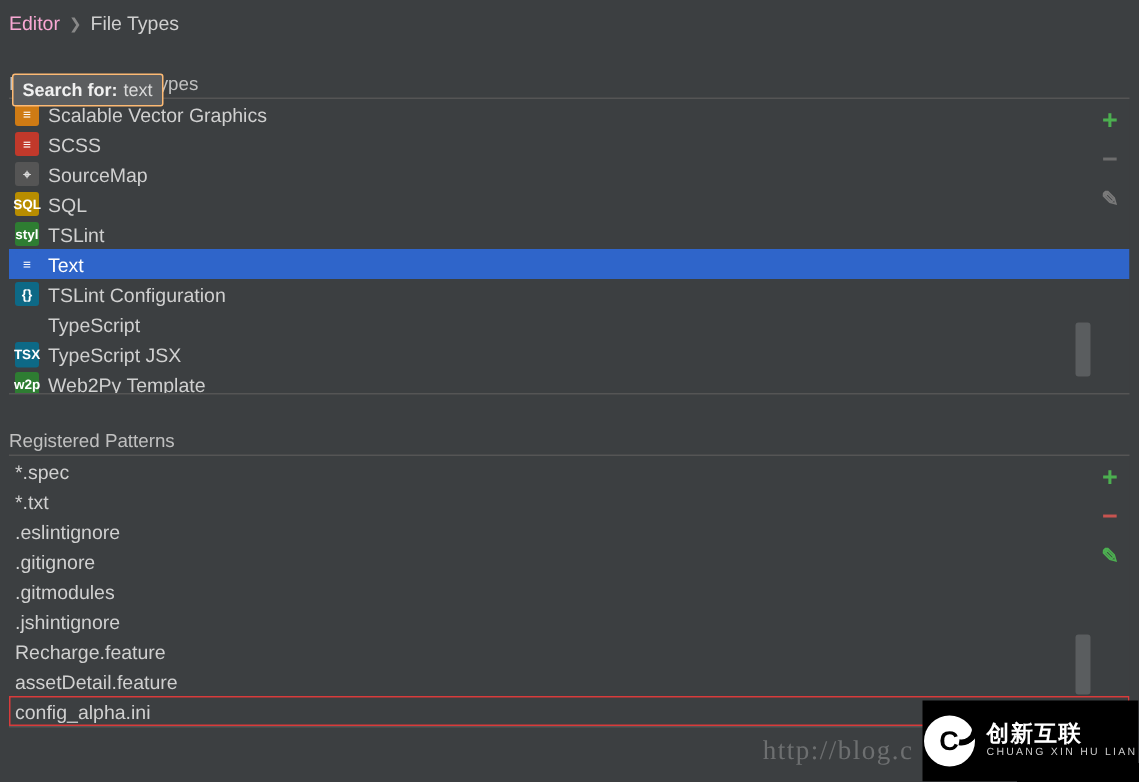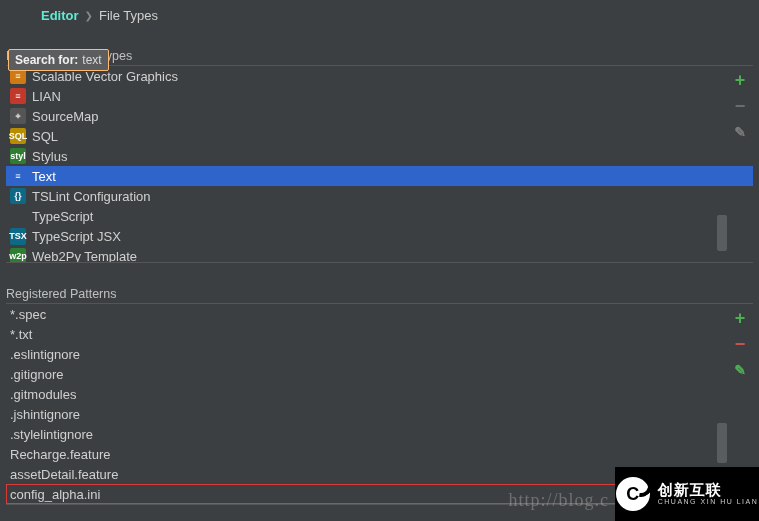"Editor" .breadcrumb .strong { color: #5eead4 -> #f9a8d4; font-weight: 700 -> 400; margin-left: 35px -> none }
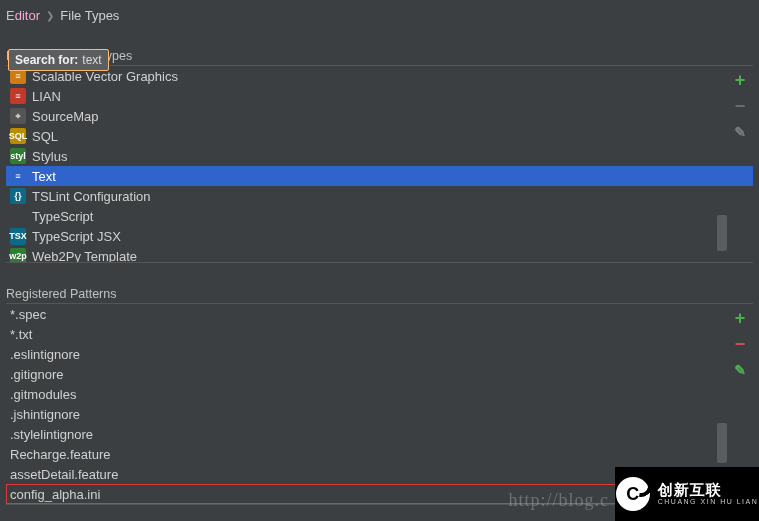"LIAN" span { text: LIAN -> SCSS }
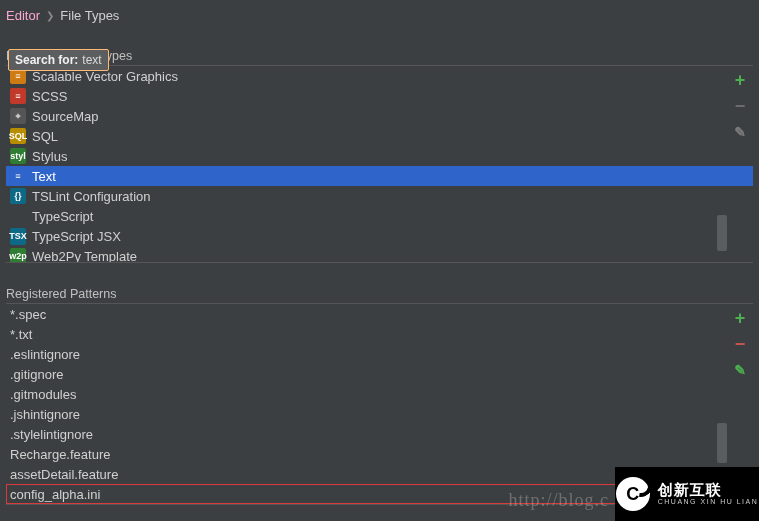"Stylus" span { text: Stylus -> TSLint }
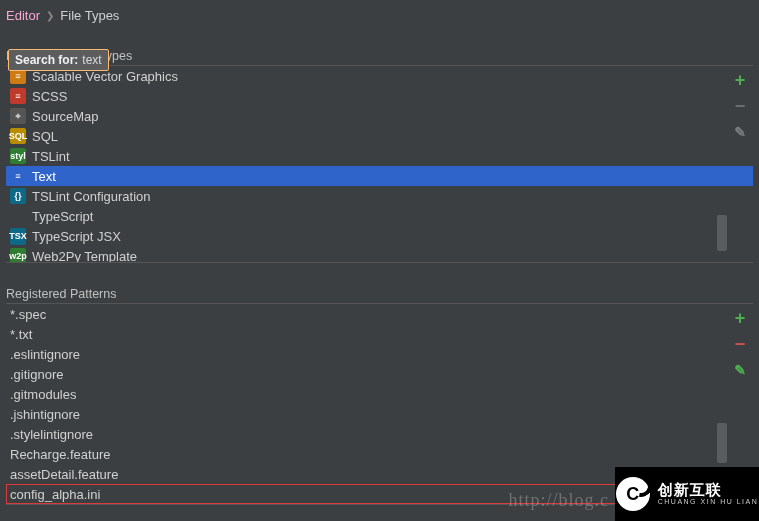".stylelintignore" div.pattern-row { html: <div> <span>.stylelintignore</span> </div> -> none }
